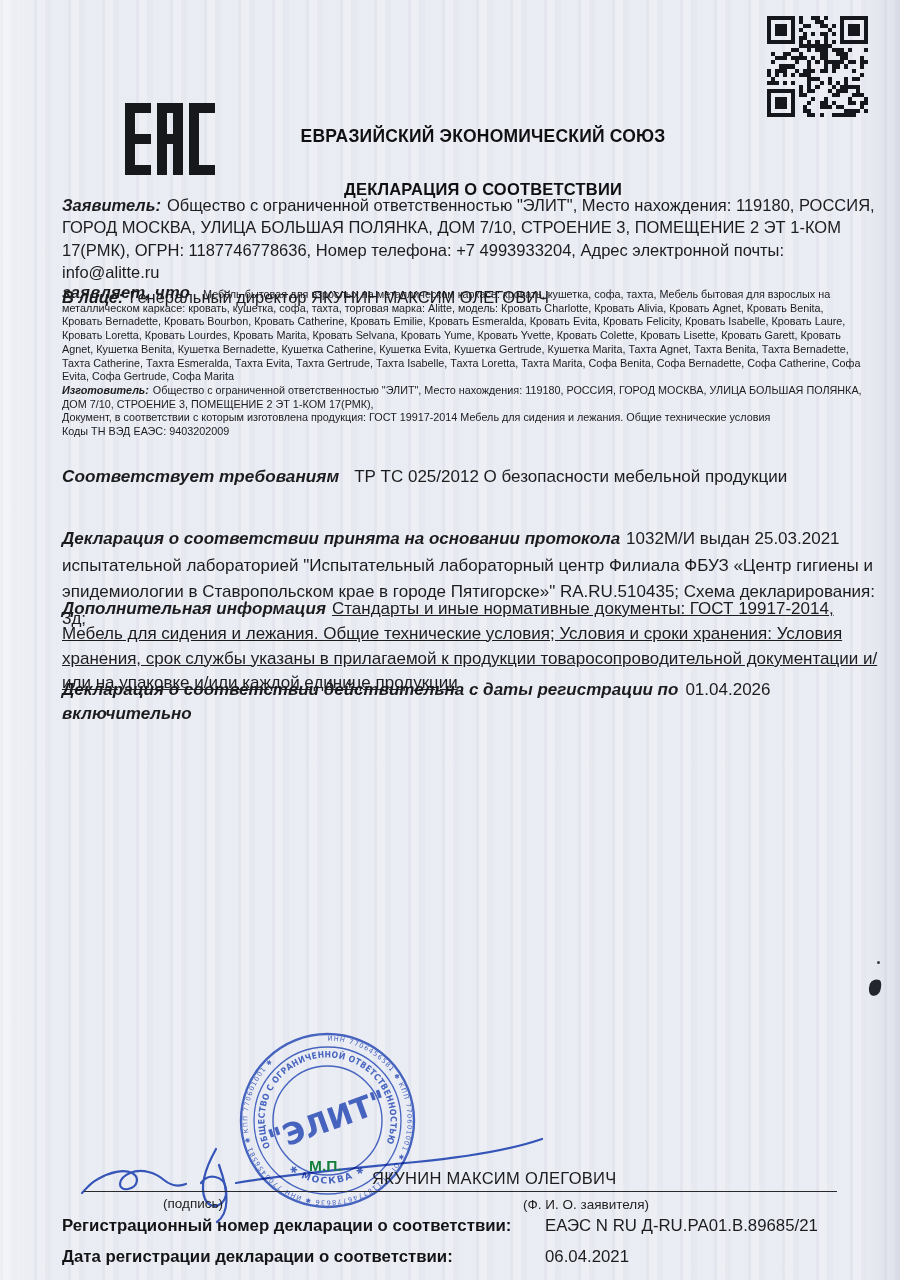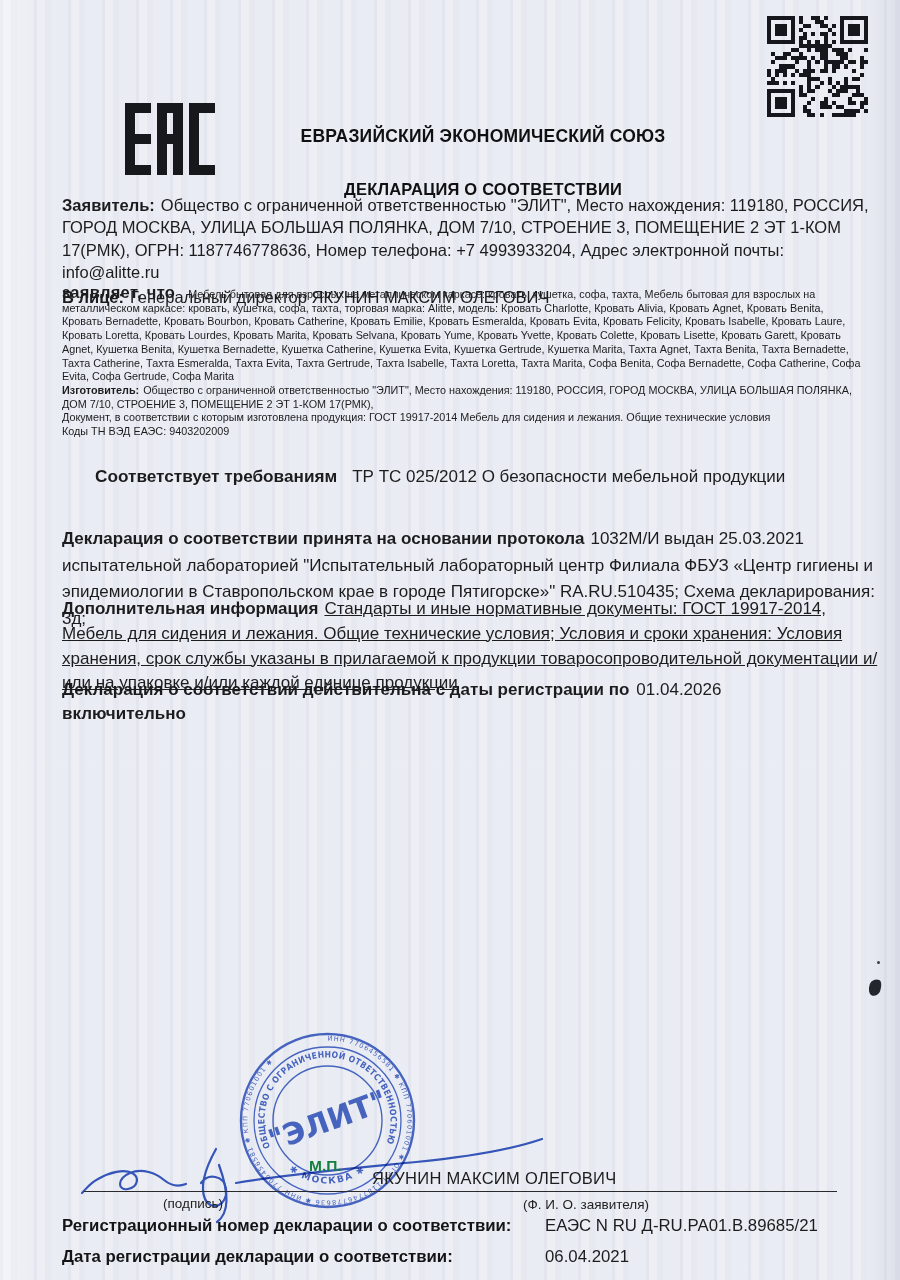"Заявитель:" b { font-style: none -> italic }
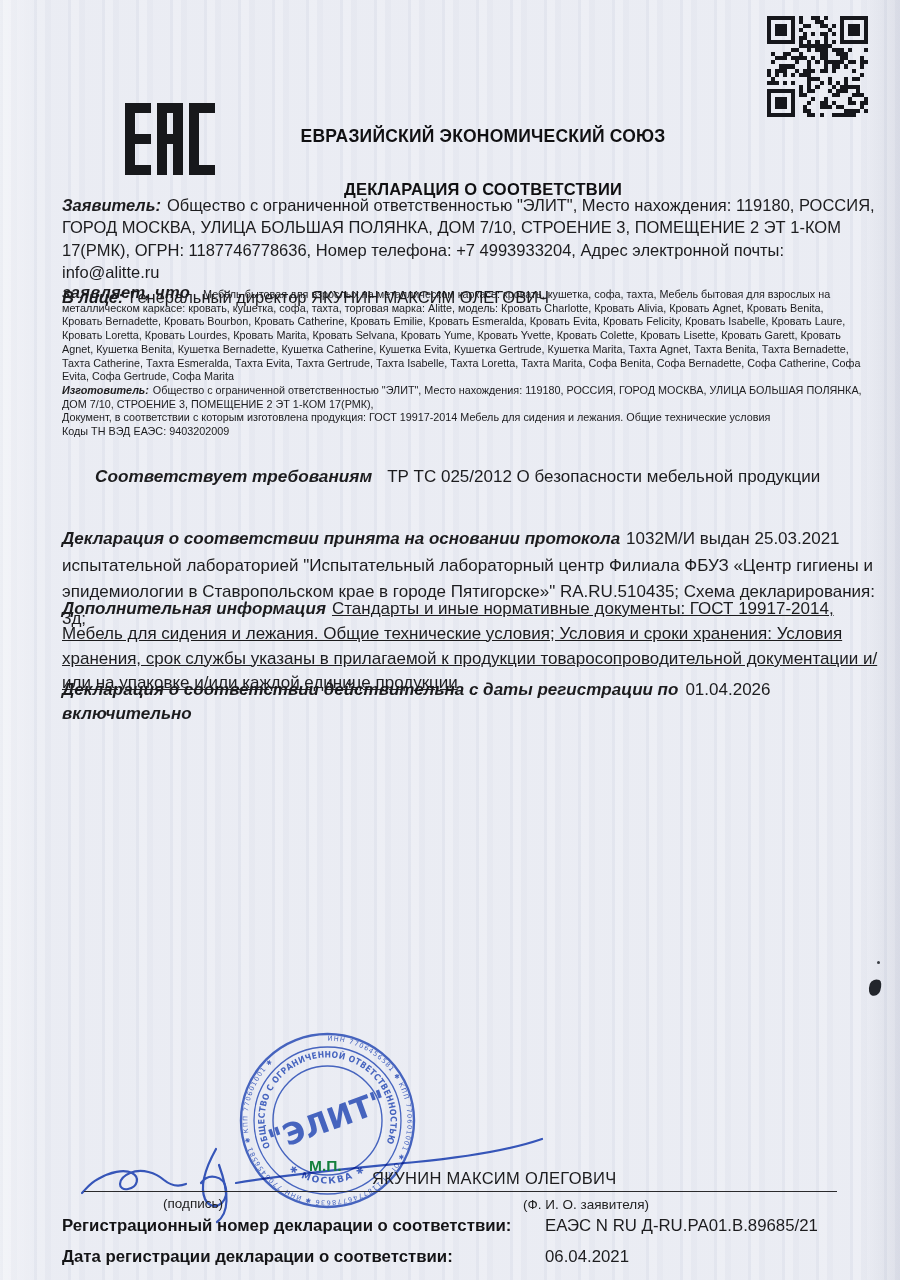"Соответствует требованиям" .conforms b { margin-left: 33px -> none }
